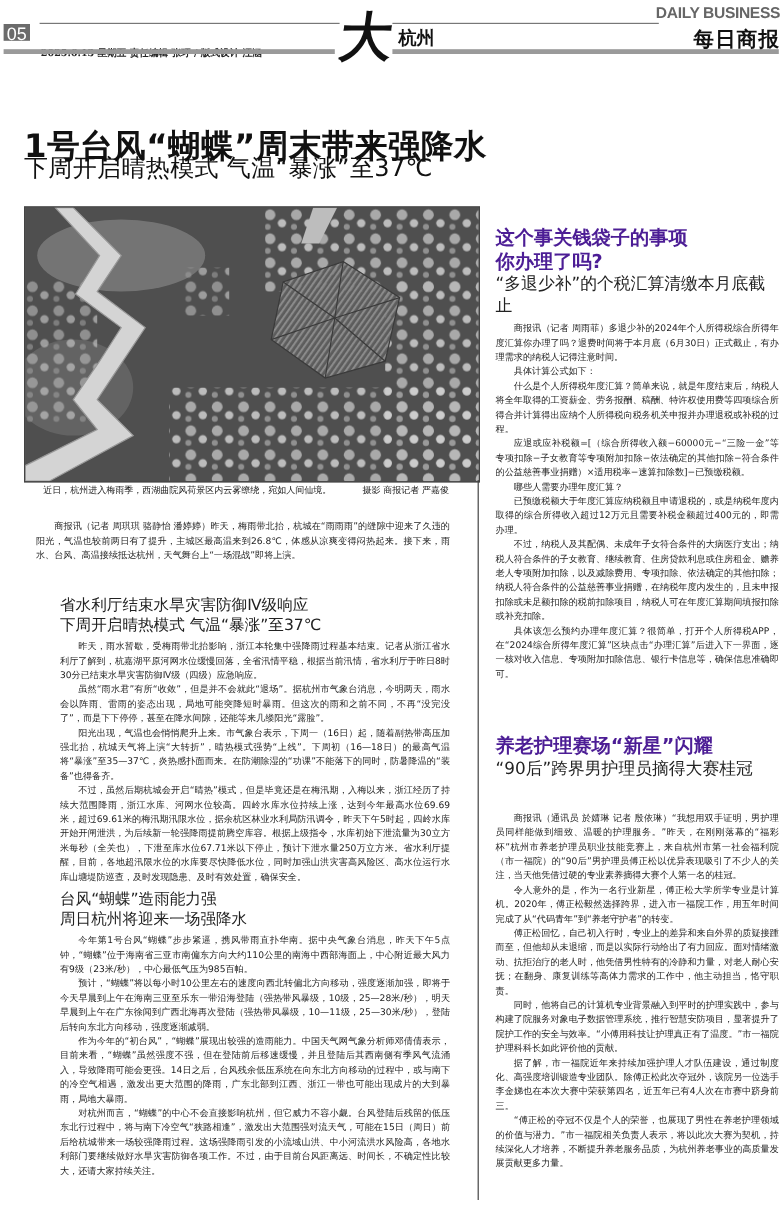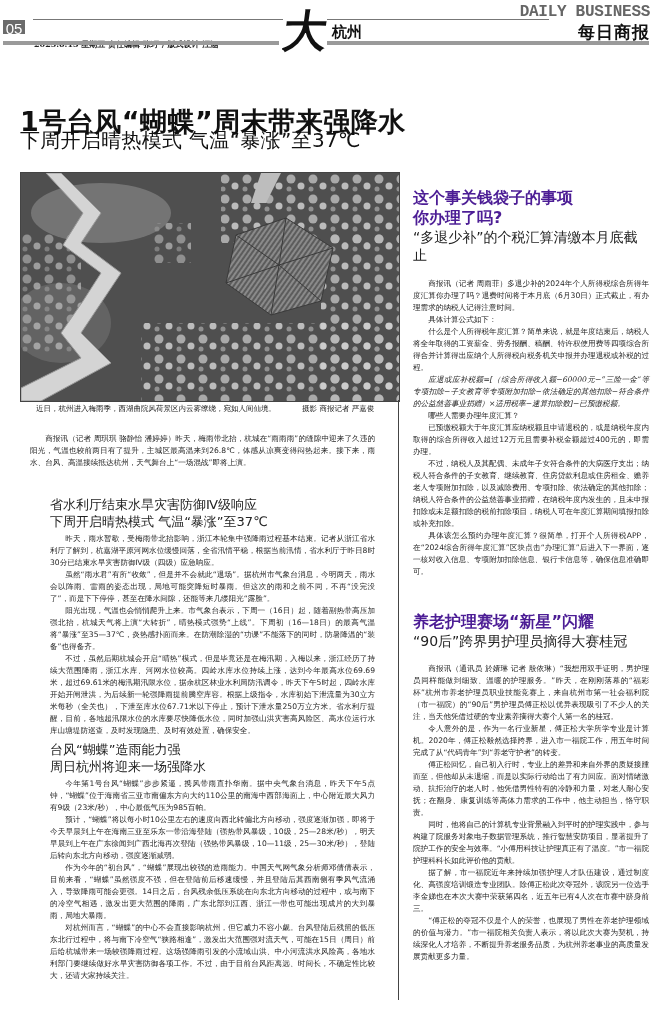"DAILY BUSINESS" .brand-en { font-family: Liberation Mono, monospace -> Liberation Sans, sans-serif; font-size: 16px -> 13px }
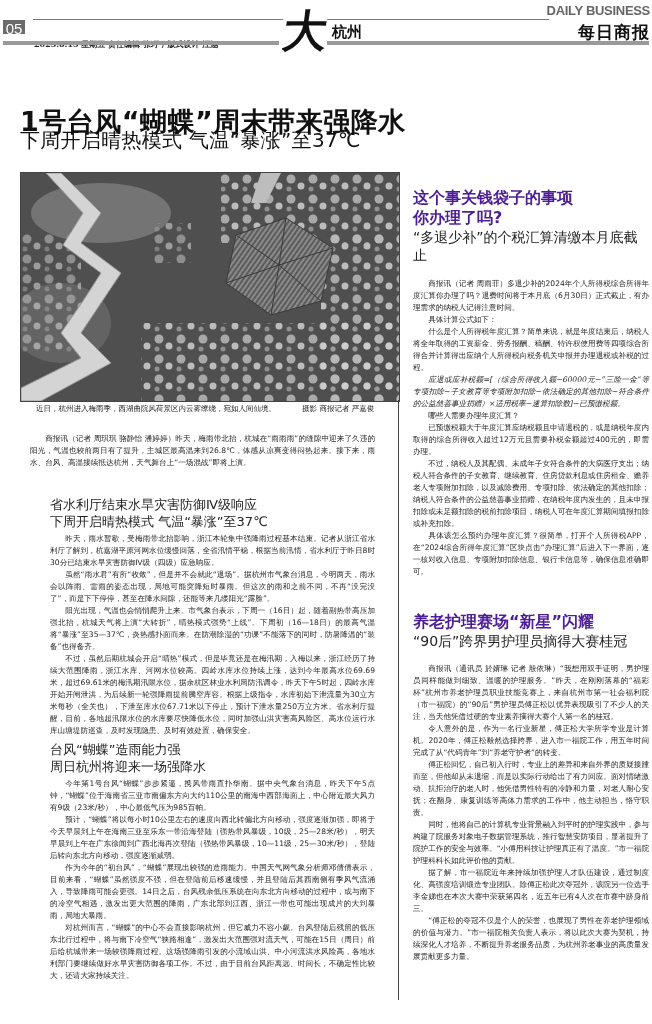"商报讯（记者" div { margin-top: 14px -> 4px }
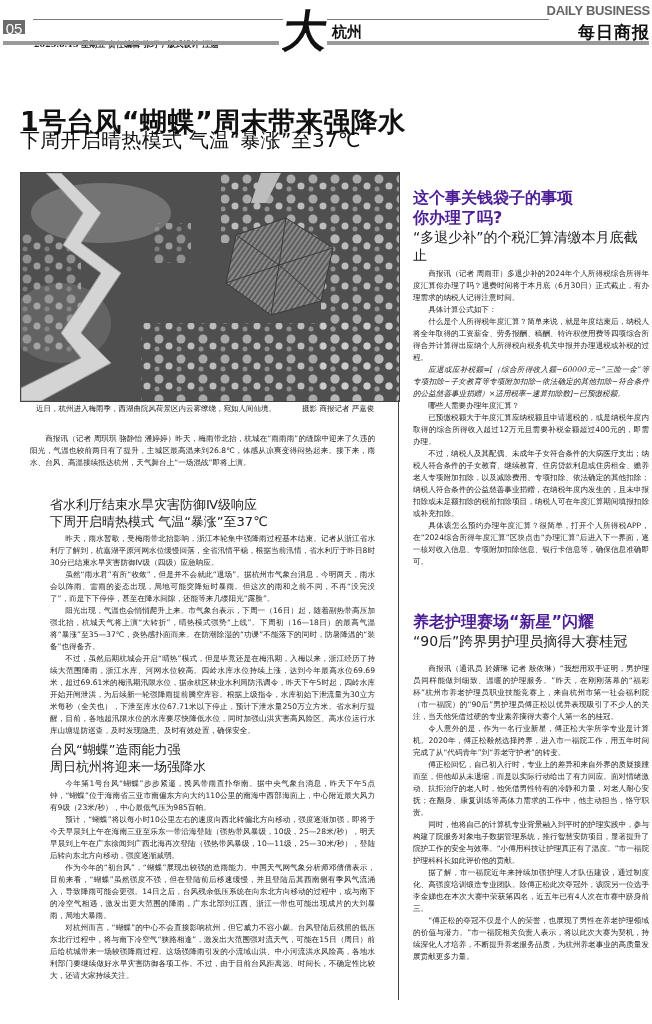"应退或应补税额=[（综合所得收入额−60000元−“三险一金”等专项扣除−子女教" .rp.formula { font-style: italic -> none }
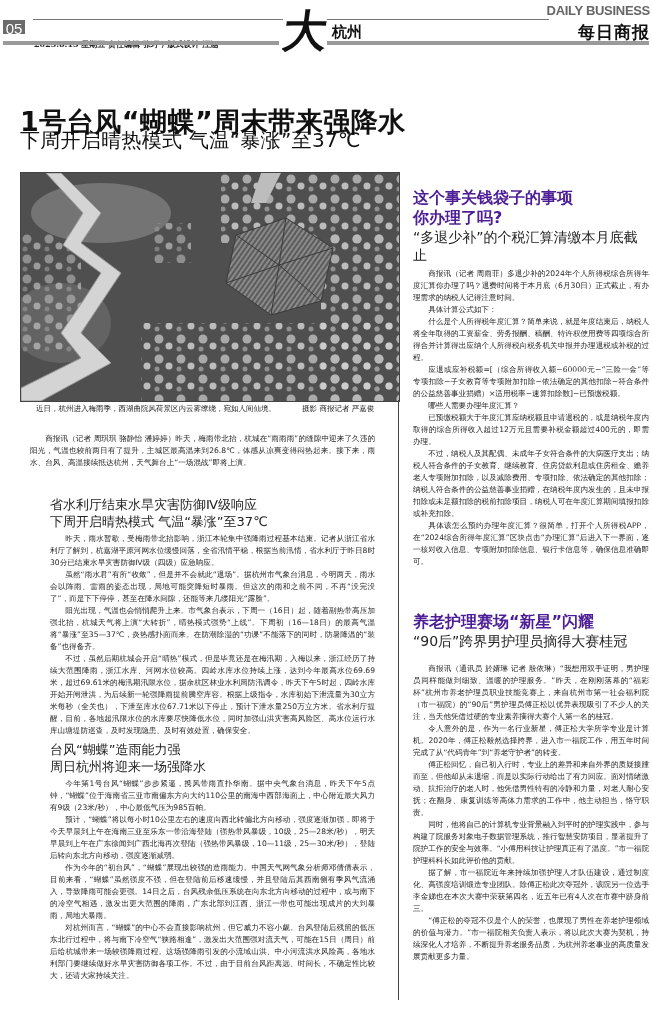"商报讯（通讯员 於婧琳 记者" div { margin-top: 13px -> 26px }
